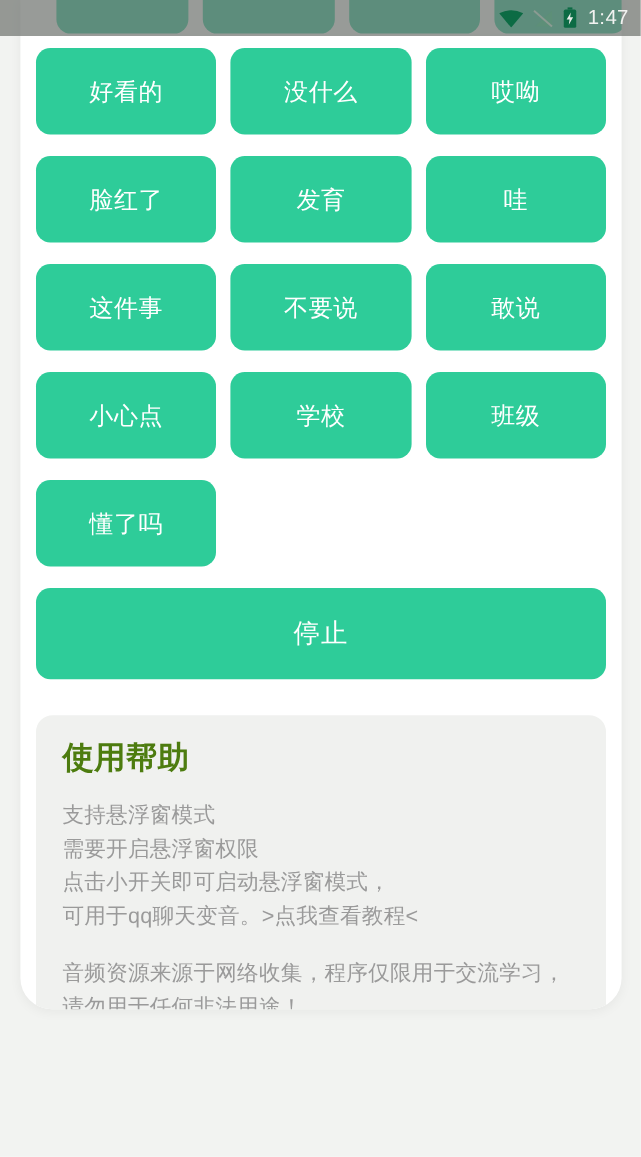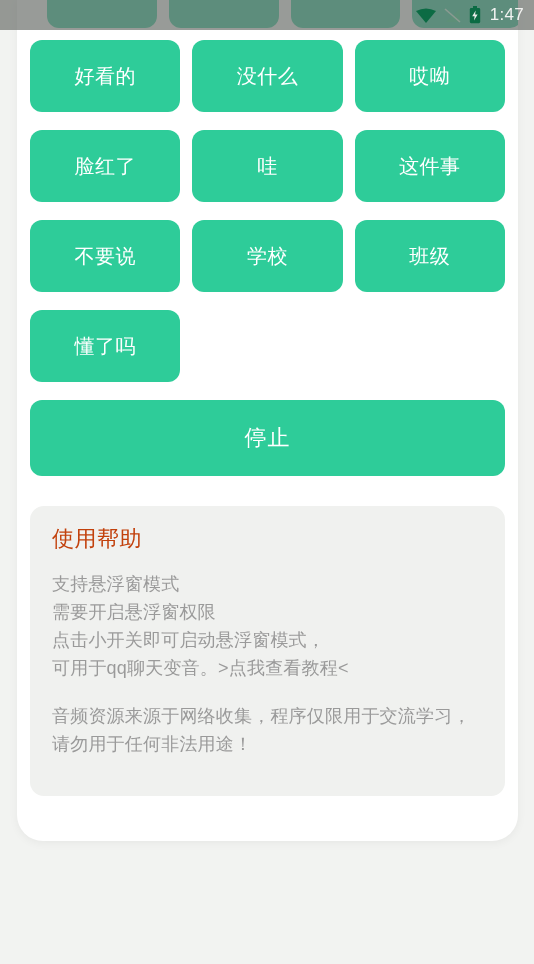"发育" button.sound-btn { html: none -> <button>发育</button> }
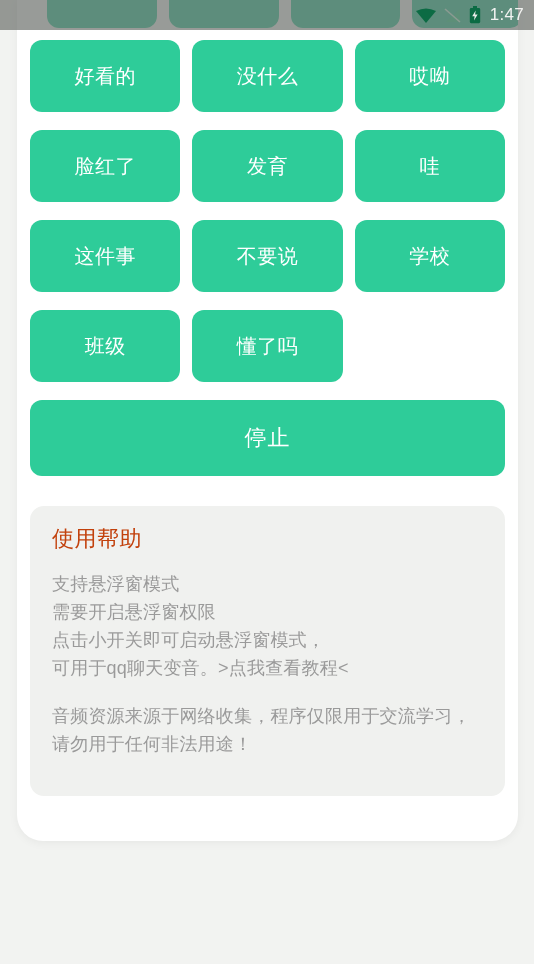"敢说" button.sound-btn { html: none -> <button>敢说</button> }
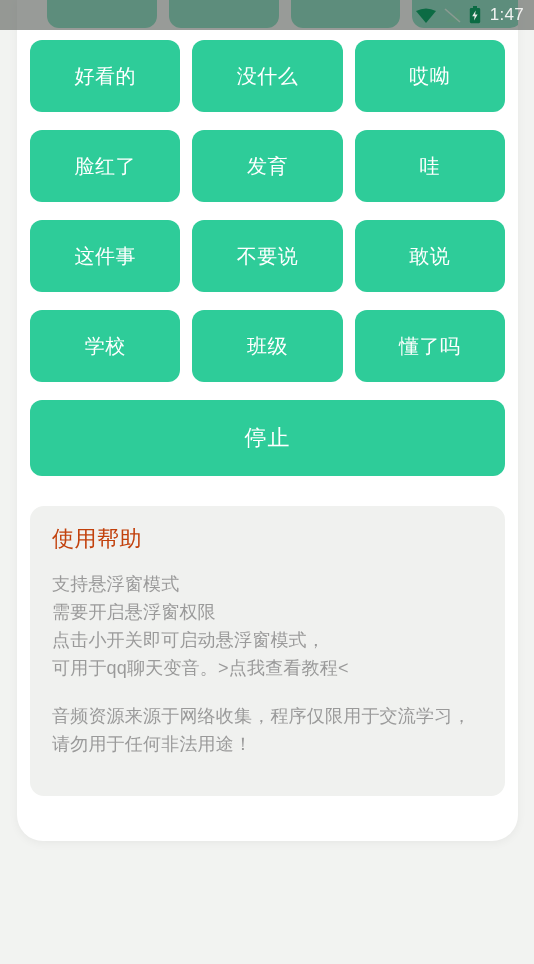"小心点" button.sound-btn { html: none -> <button>小心点</button> }
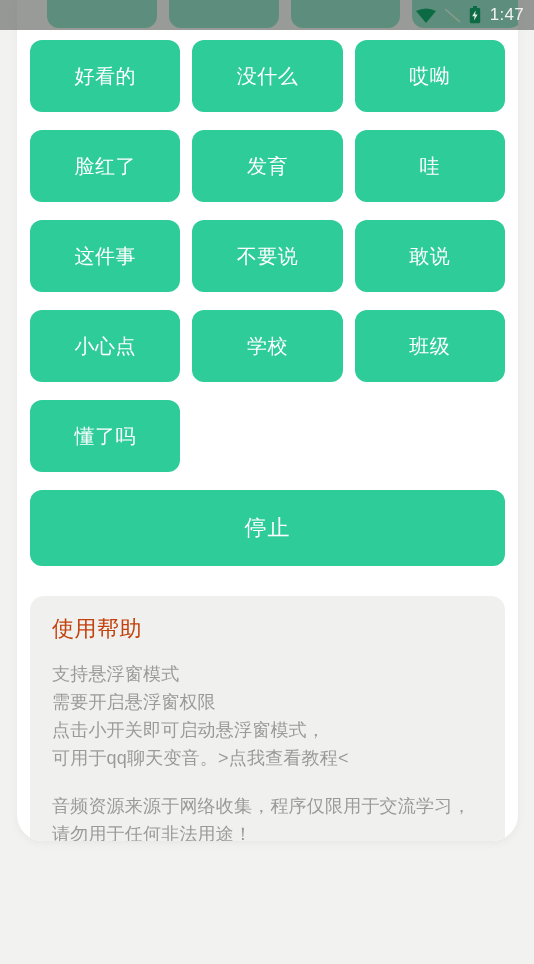"使用帮助" #help-title { color: #c2410c -> #4d7c0f; font-size: 22px -> 26px; font-weight: normal -> bold }
